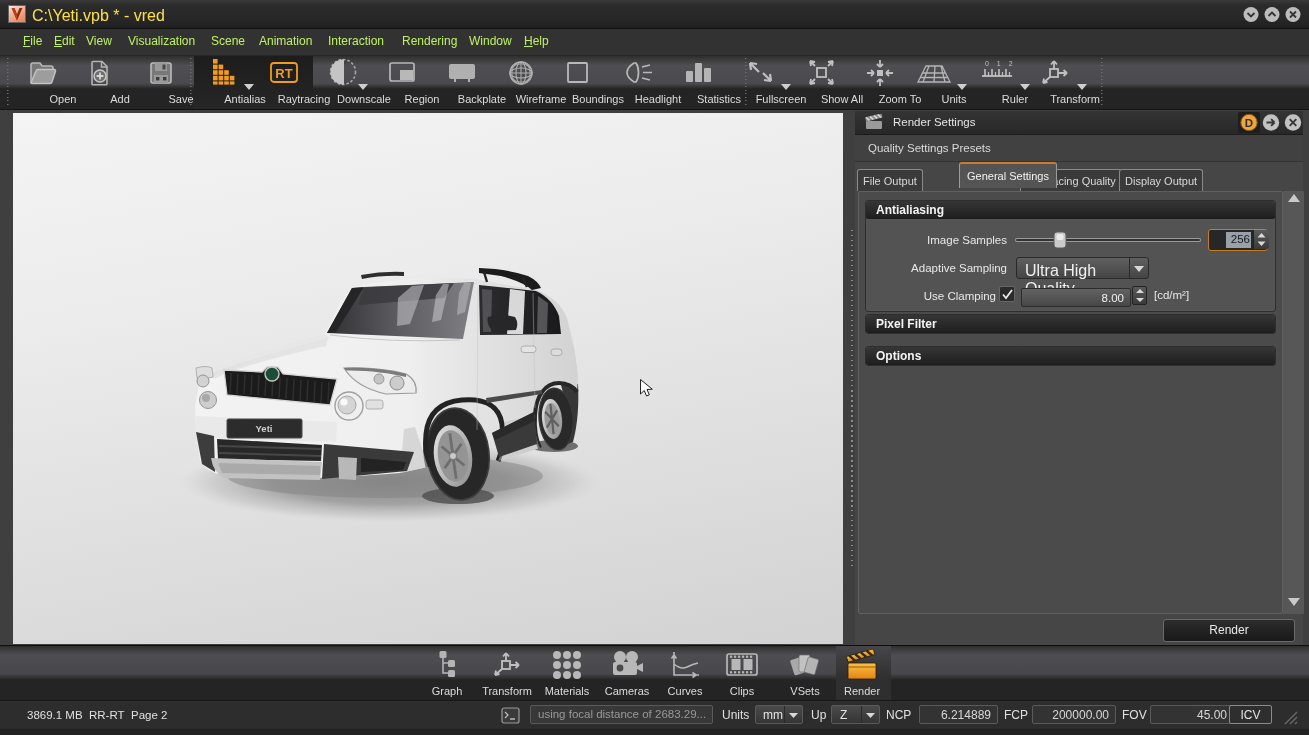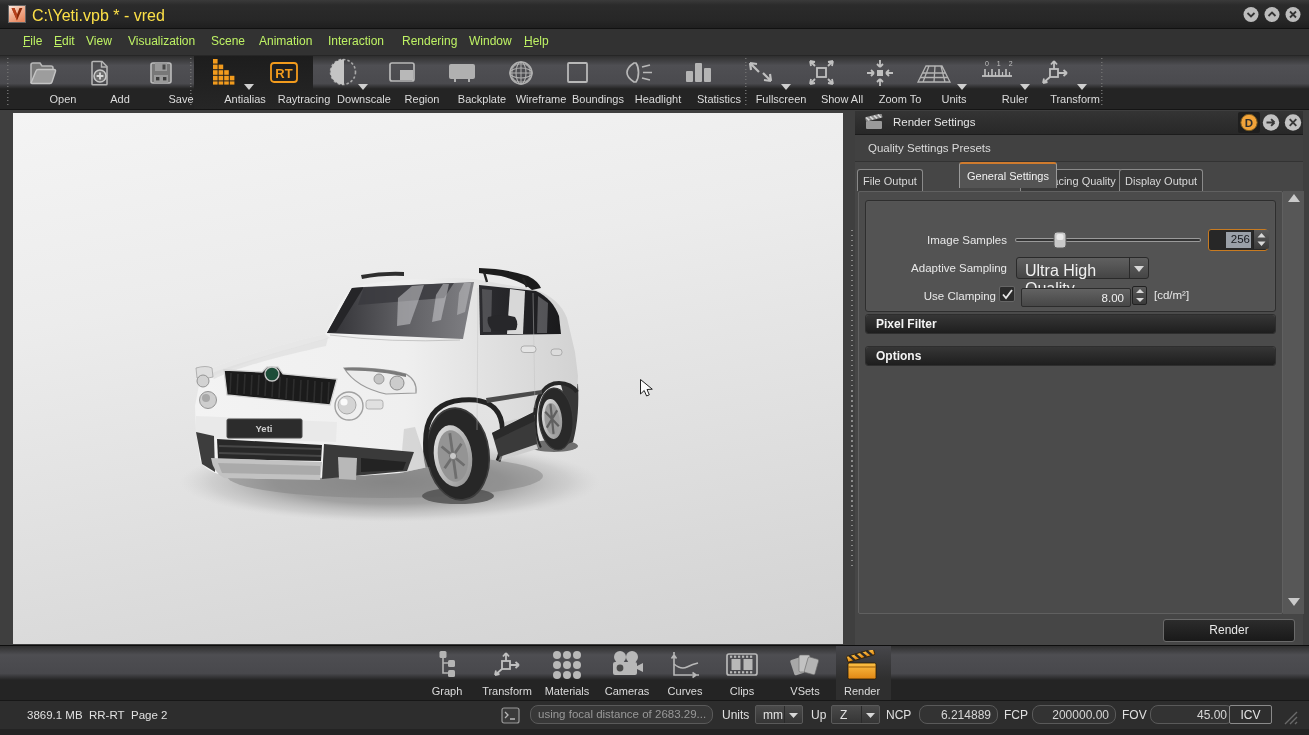"Antialiasing" div.ghead { html: none -> <div>Antialiasing</div> }
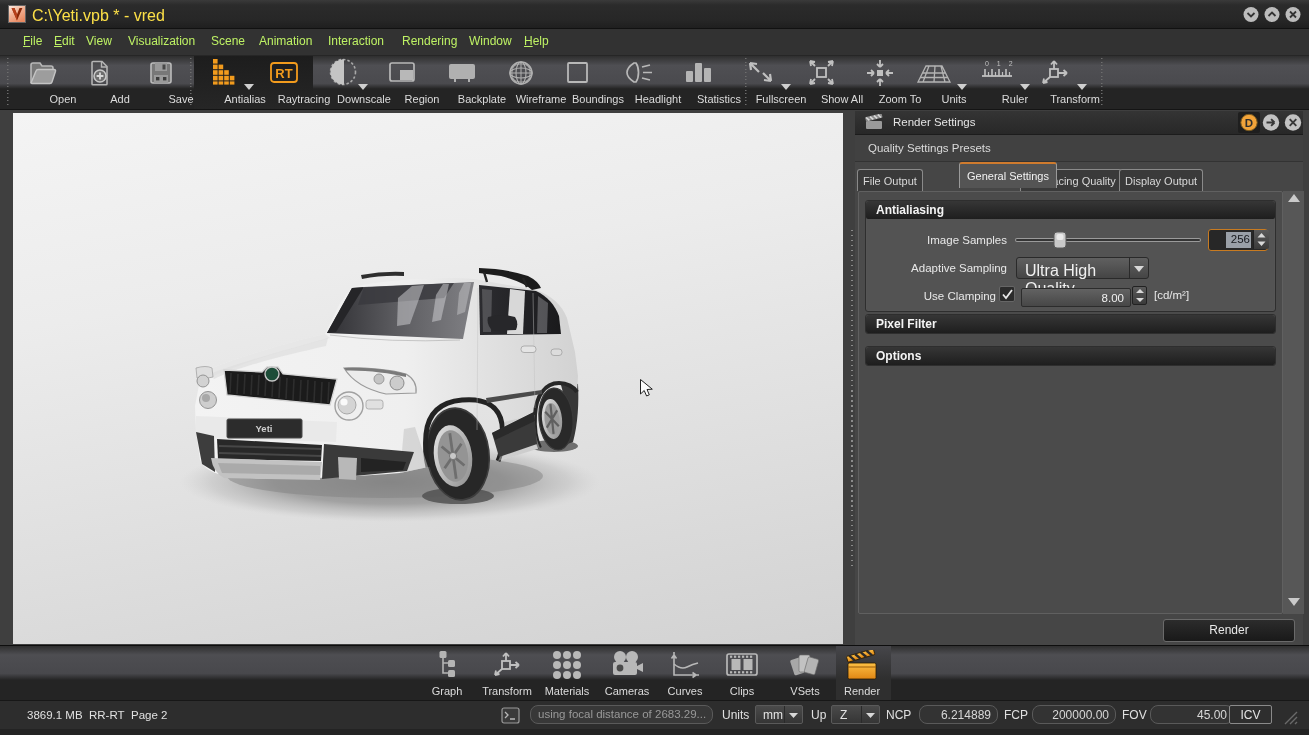"using focal distance of 2683.29..." .sfield { border-radius: 8px -> 2px }
